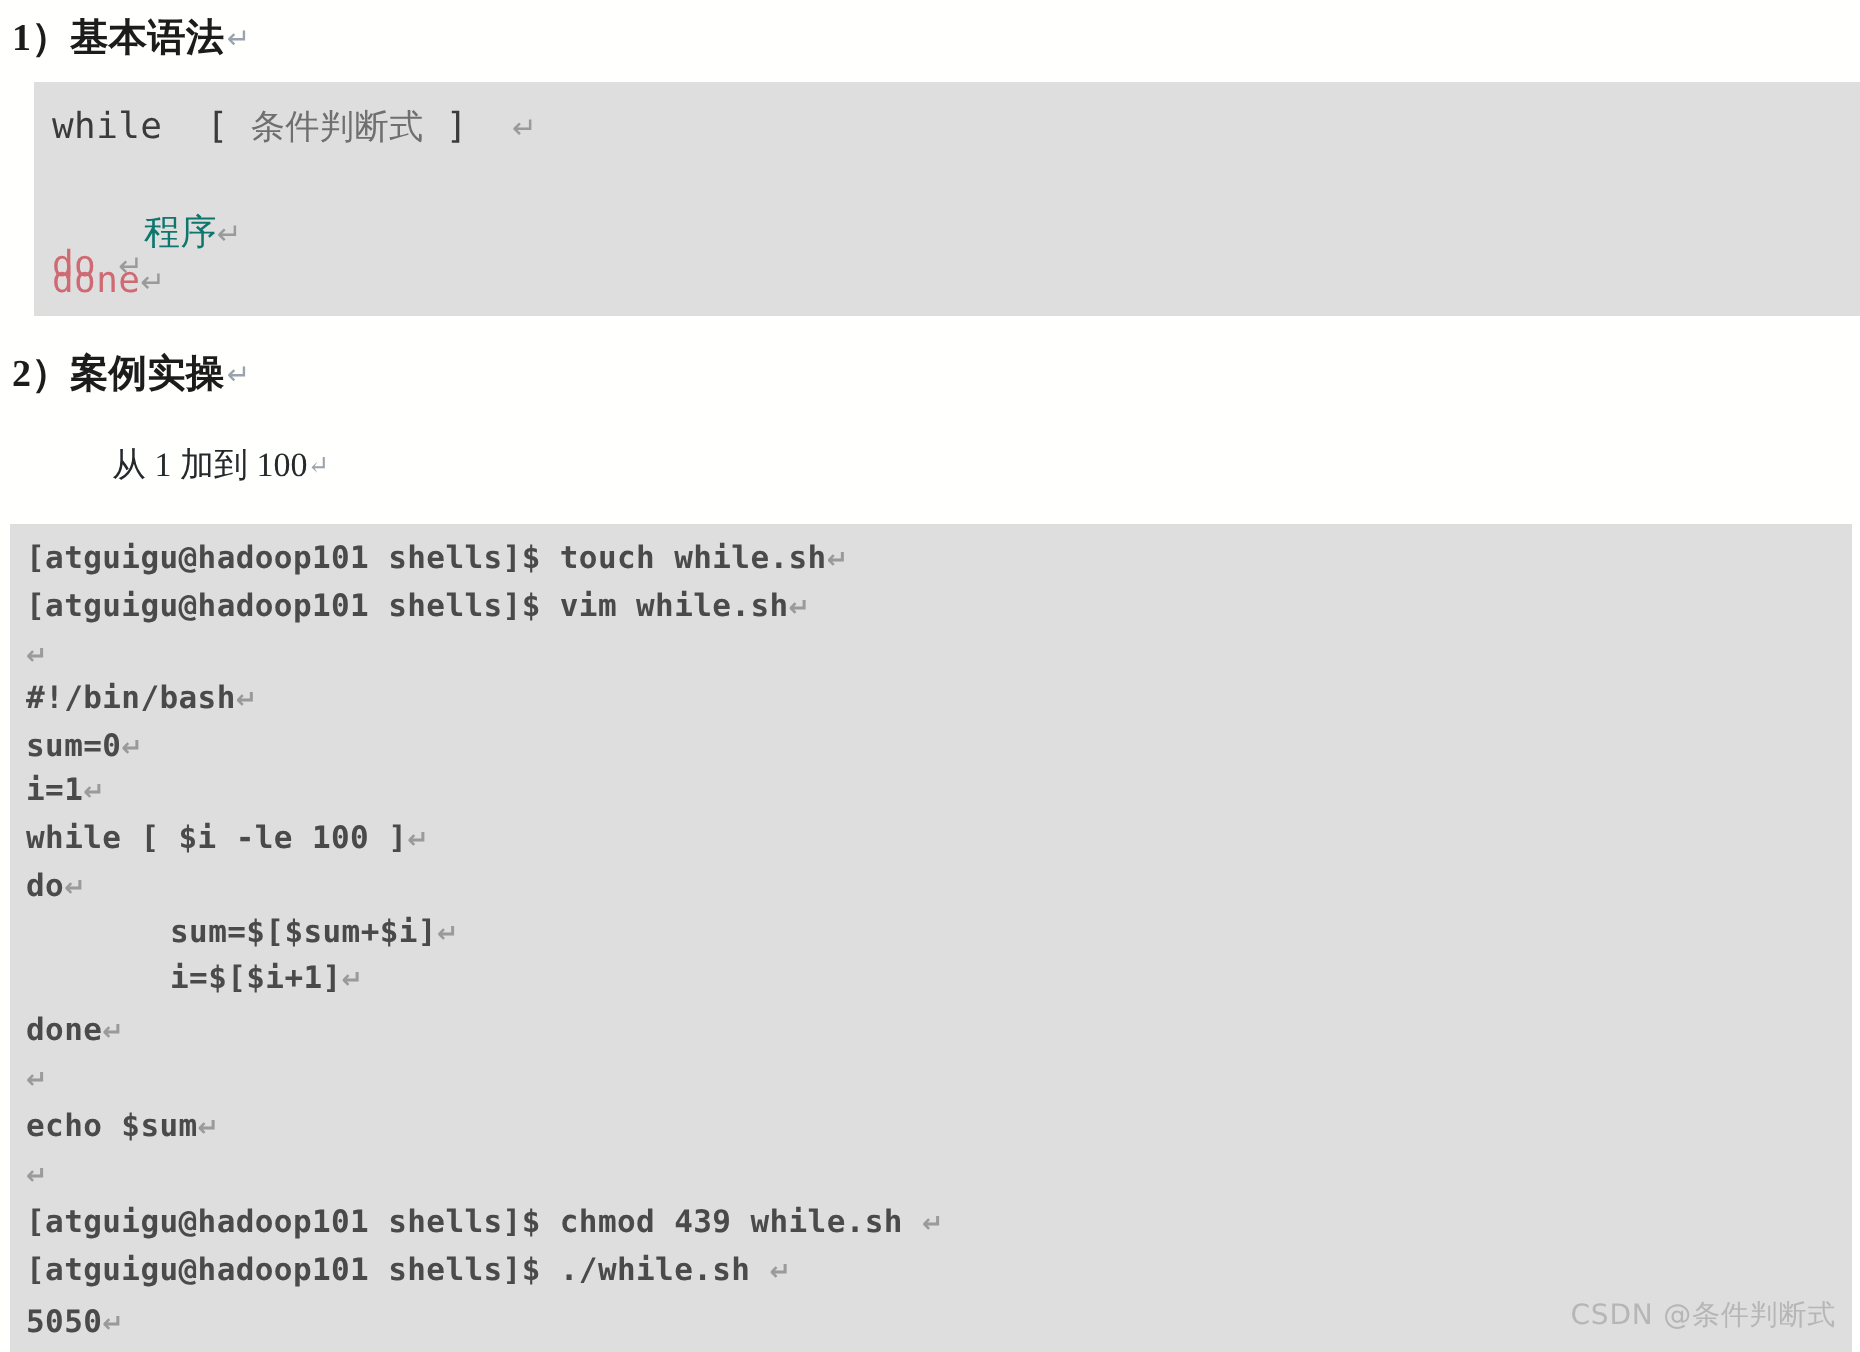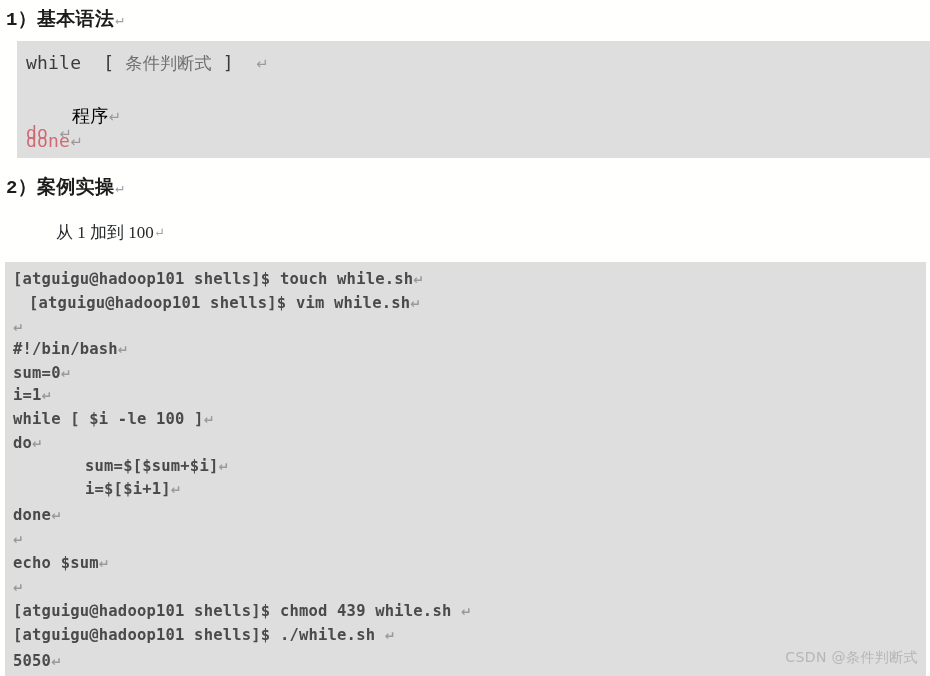"1）基本语法↵" .heading { font-family: Liberation Mono, monospace -> Liberation Serif, serif }
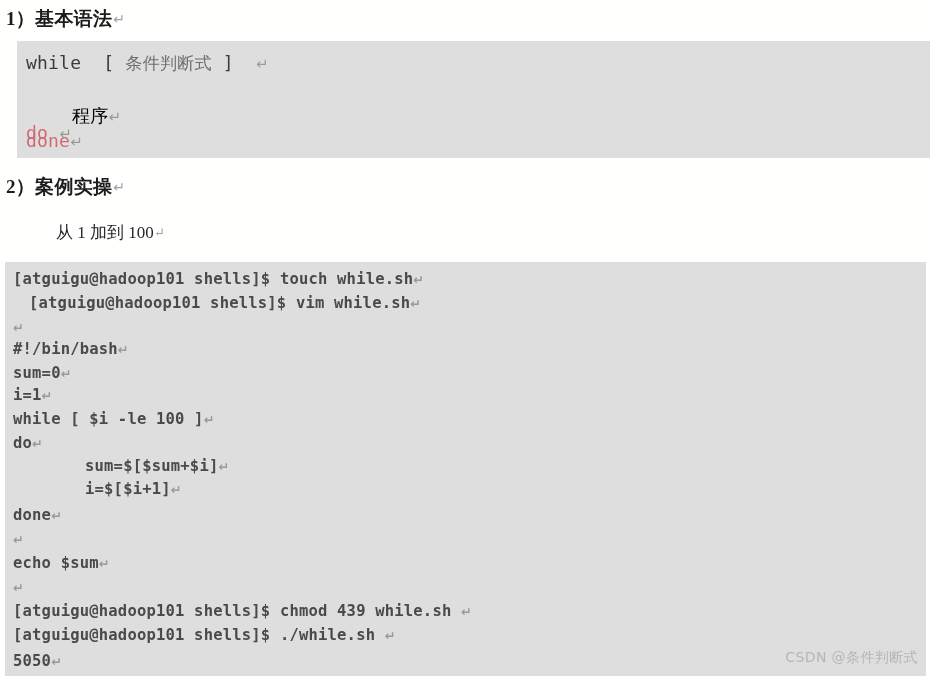"程序" .cjk-dark { color: #000000 -> #0f766e }
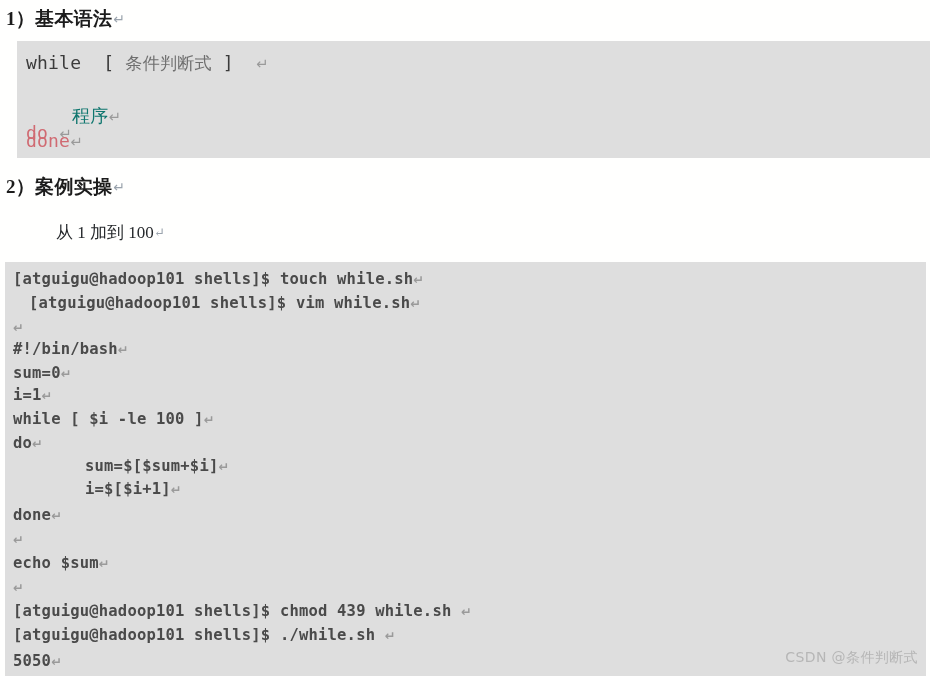"[atguigu@hadoop101 shells]$ vim" div.code-line { margin-left: 16px -> none }
